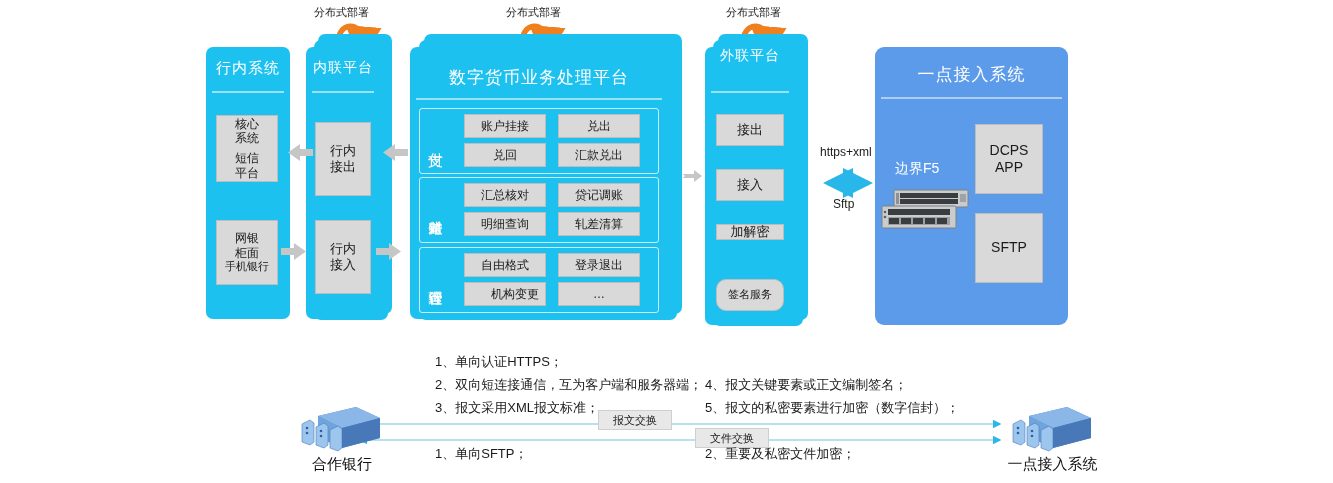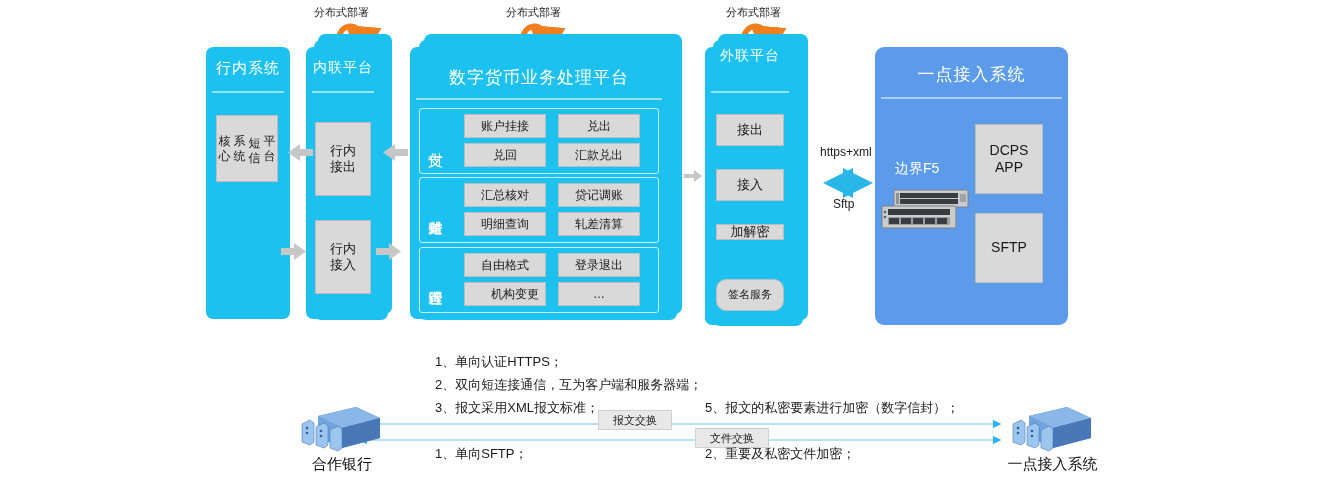"核心" div.chip { flex-direction: row -> column }
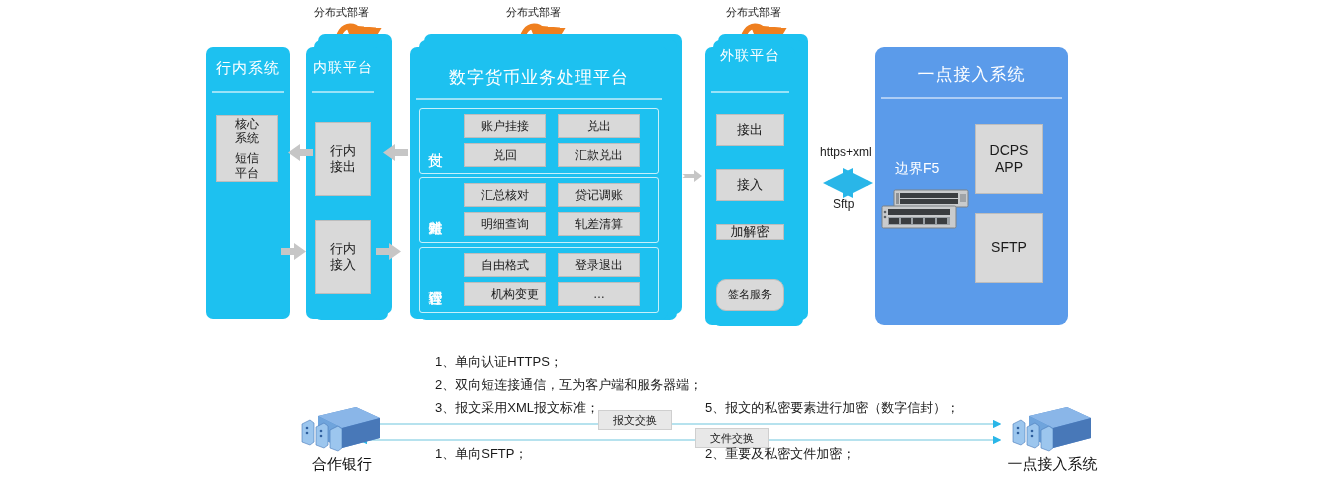"网银" div.chip { html: none -> <div> <span>网银</span> <span>柜面</span> <span>手机银行</span> </div> }
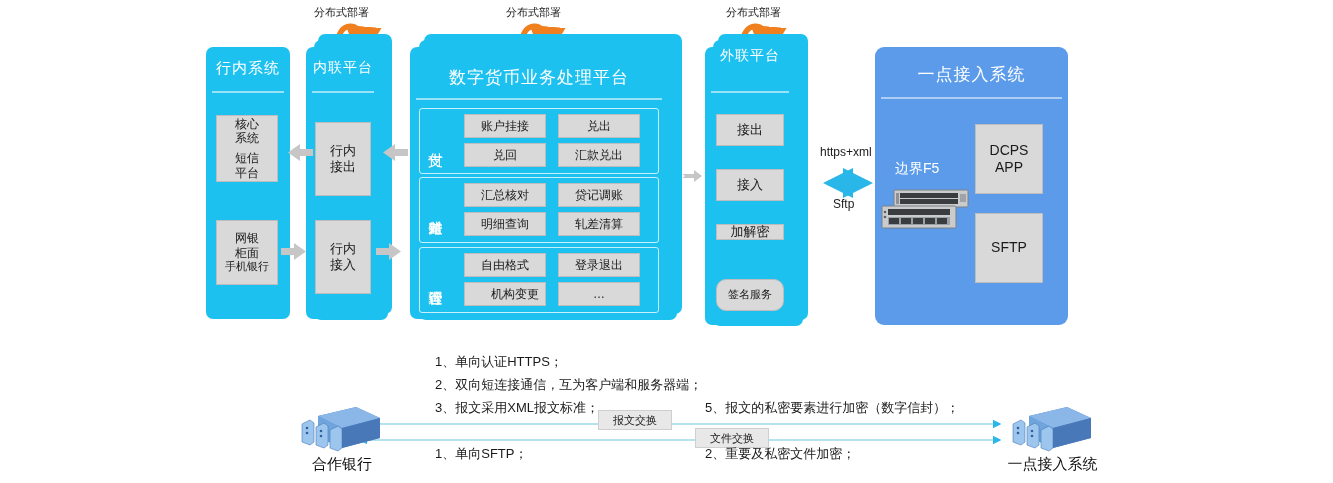"4、报文关键要素或正文编制签名；" div.dtxt { html: none -> <div>4、报文关键要素或正文编制签名；</div> }
